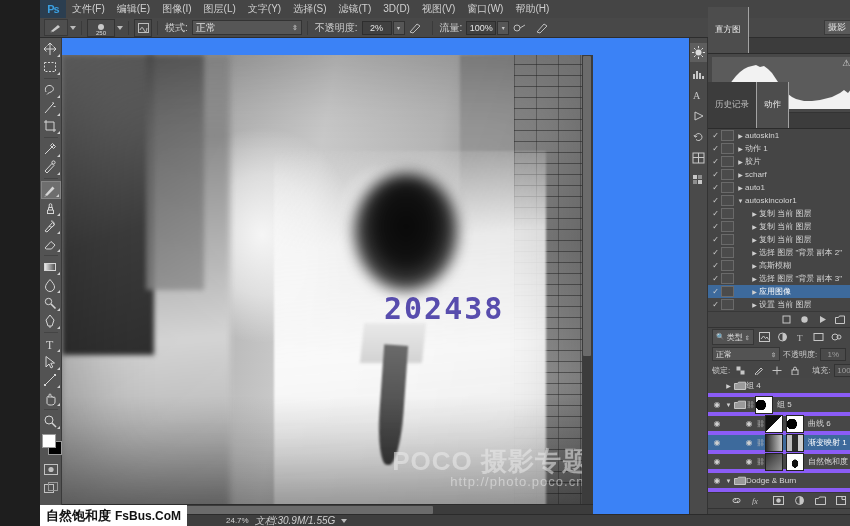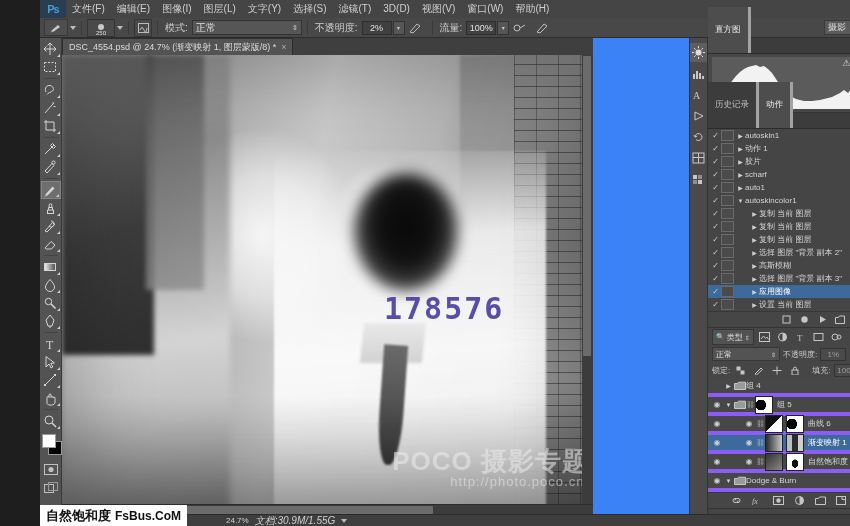"直方图" .ptab { border-right: 3px solid #a3a3a3 -> 1px solid #a3a3a3 }
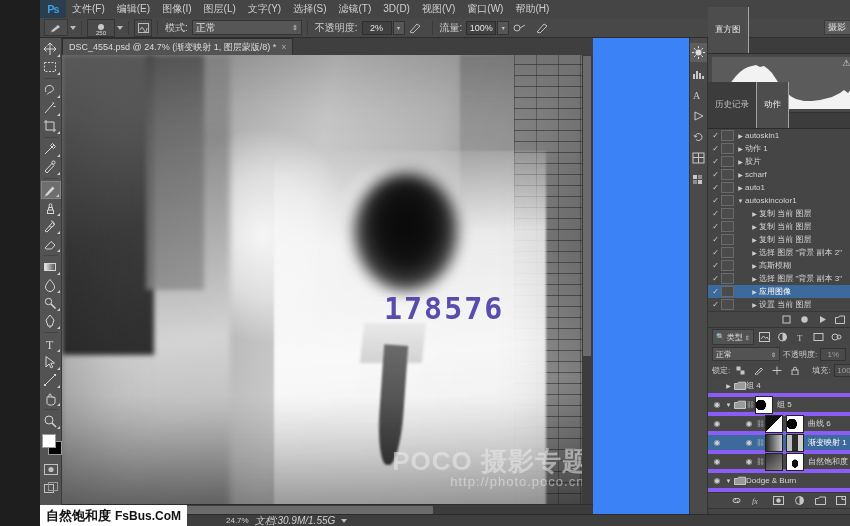"DSC_4554.psd @ 24.7% (渐变映射 1," div.doctabbar { html: <div> <div> <span>DSC_4554.psd @ 24.7% (渐变映射 1, 图层蒙版/8) *</span> <span>×</span> </div> </div> -> none }
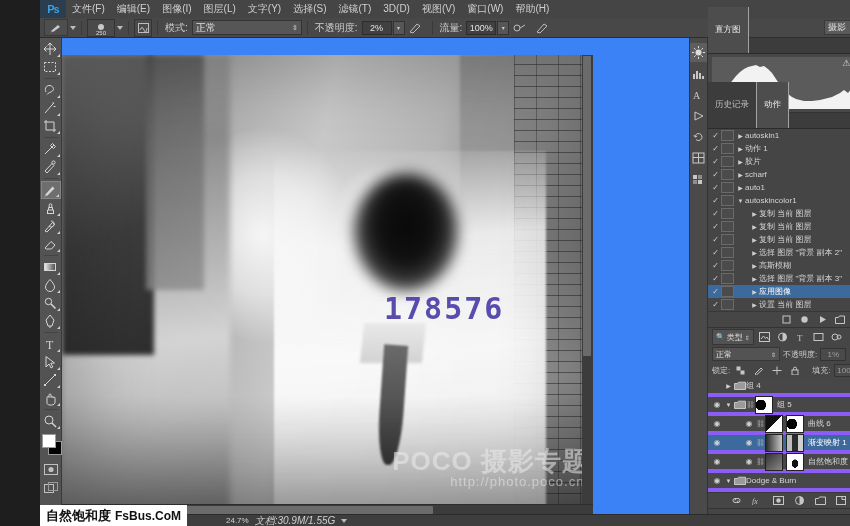"178576" div.overlay-num { text: 178576 -> 202438 }
